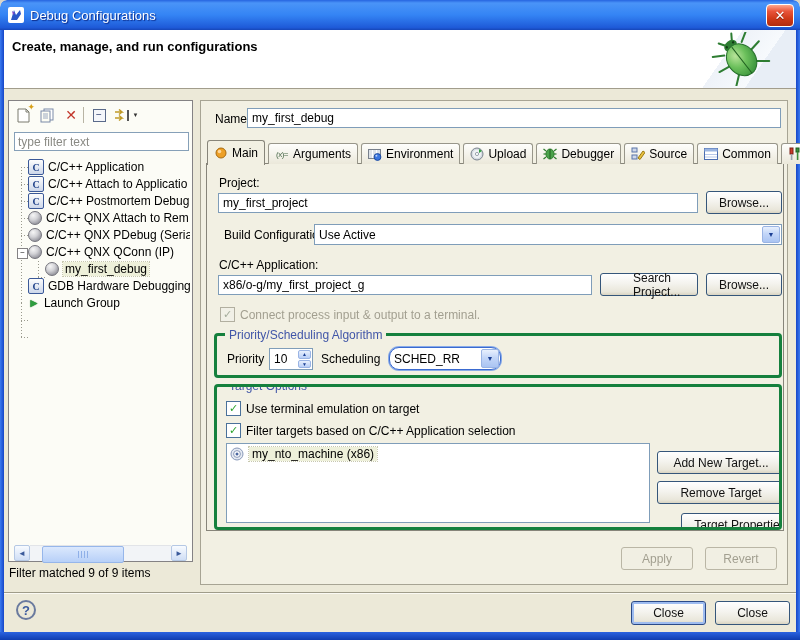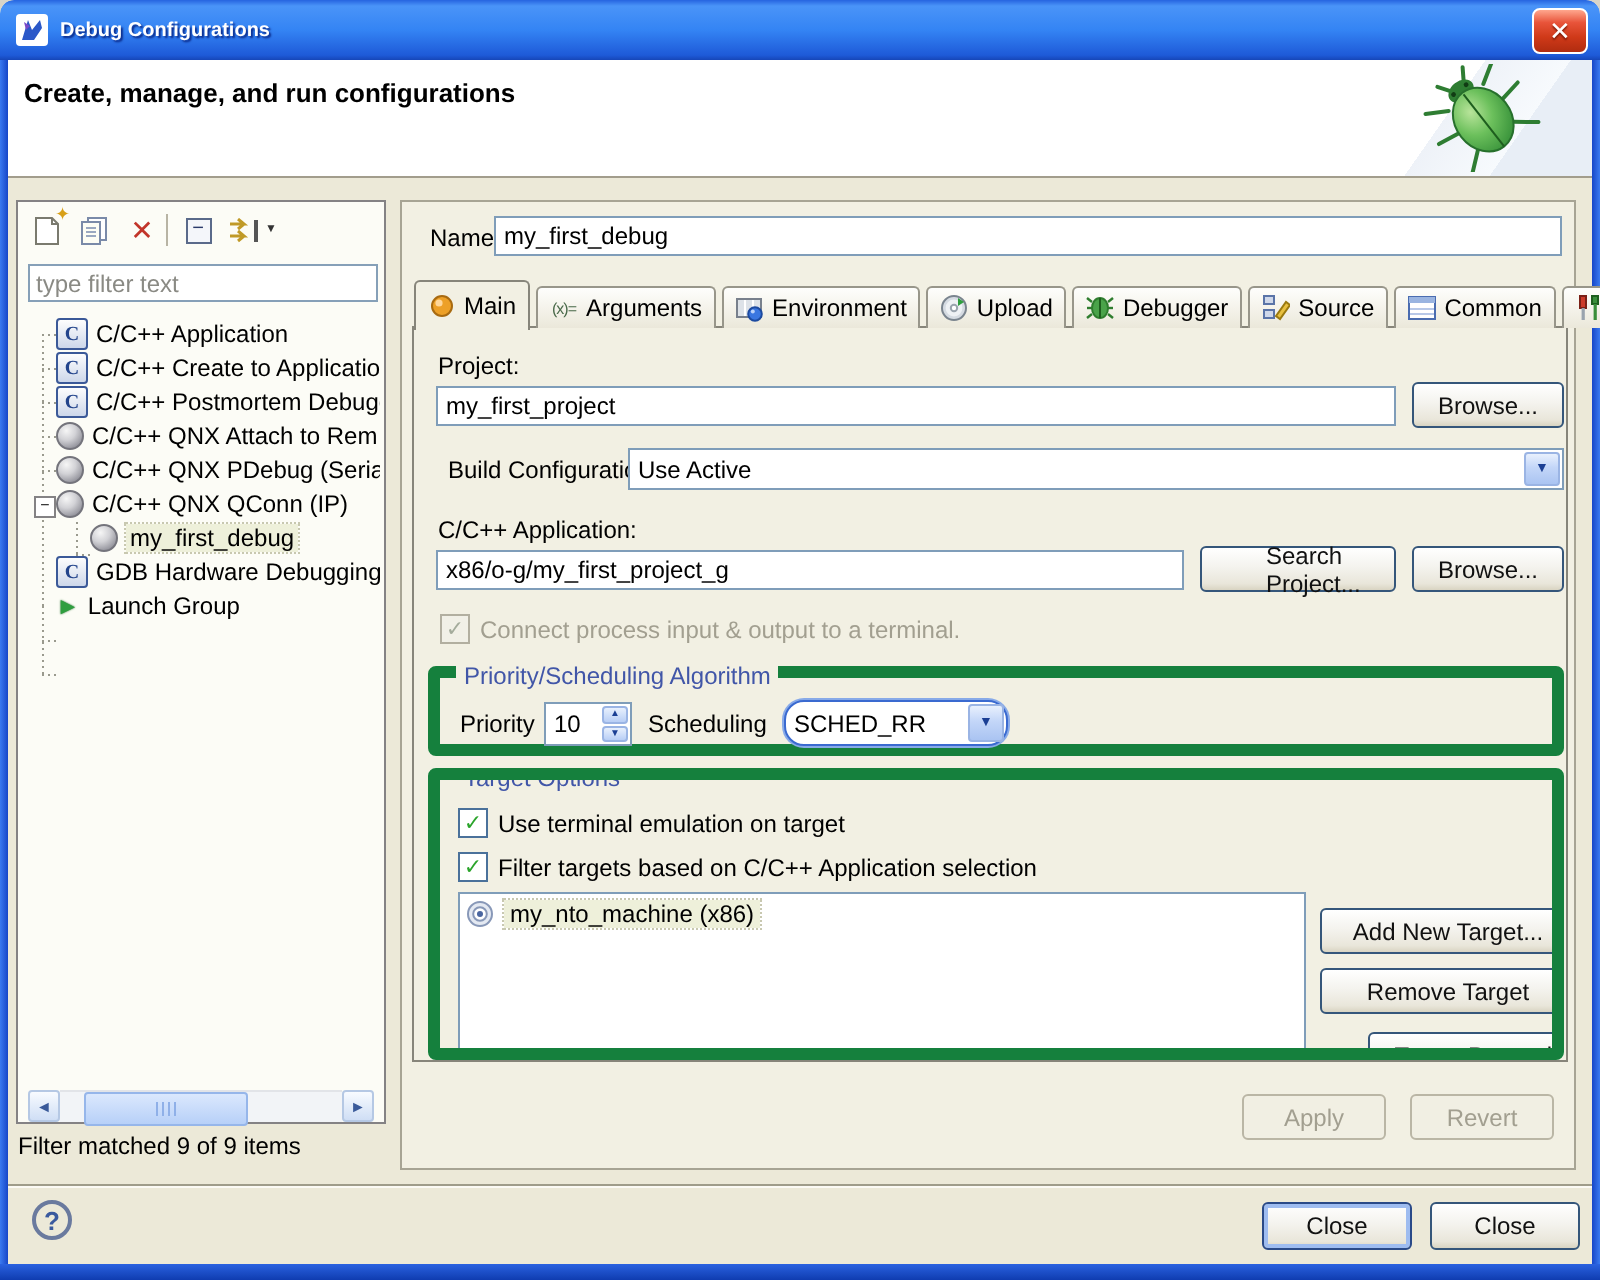"Debug Configurations" .title { font-size: 10px -> 13px; font-weight: bold -> normal }
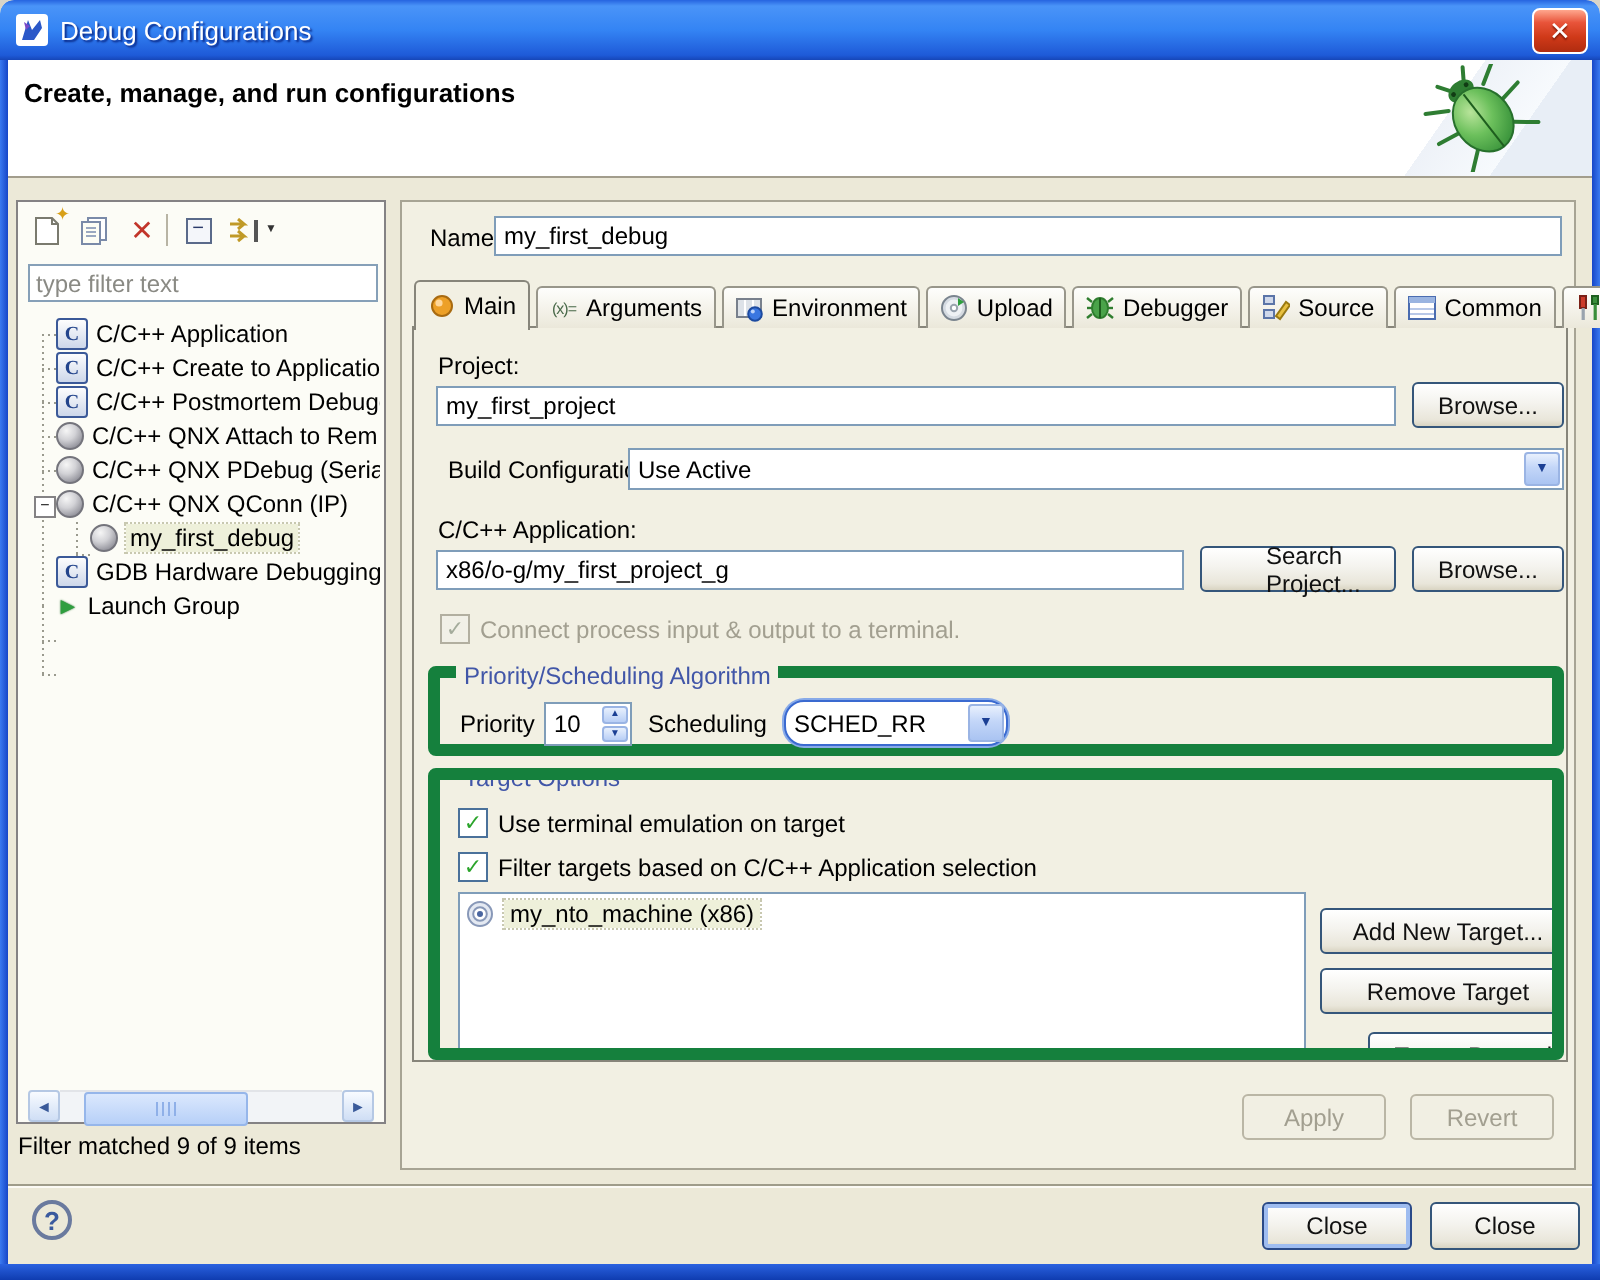"C/C++ Create to Applicatio" span.tlabel { text: Create -> Attach }
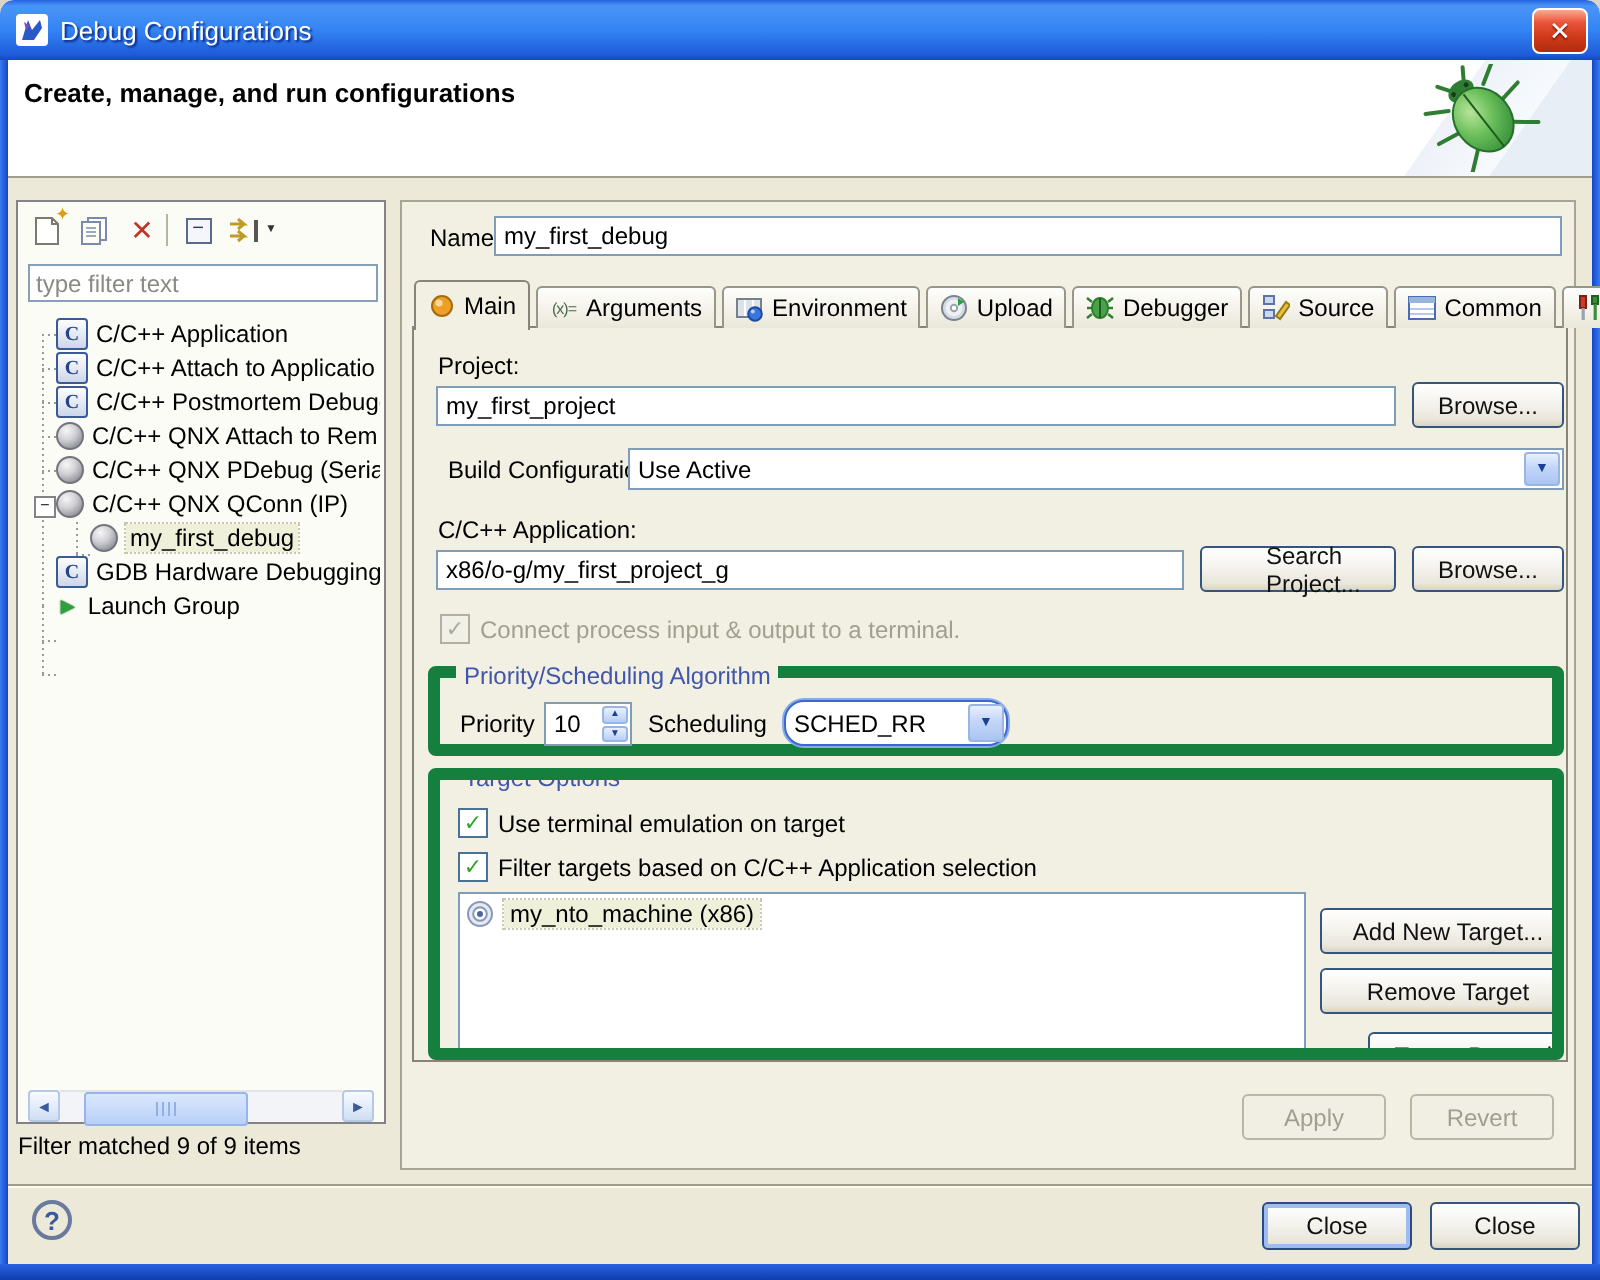"Priority/Scheduling Algorithm" .group { border: 6px solid #15803d -> 3px solid #15803d }
